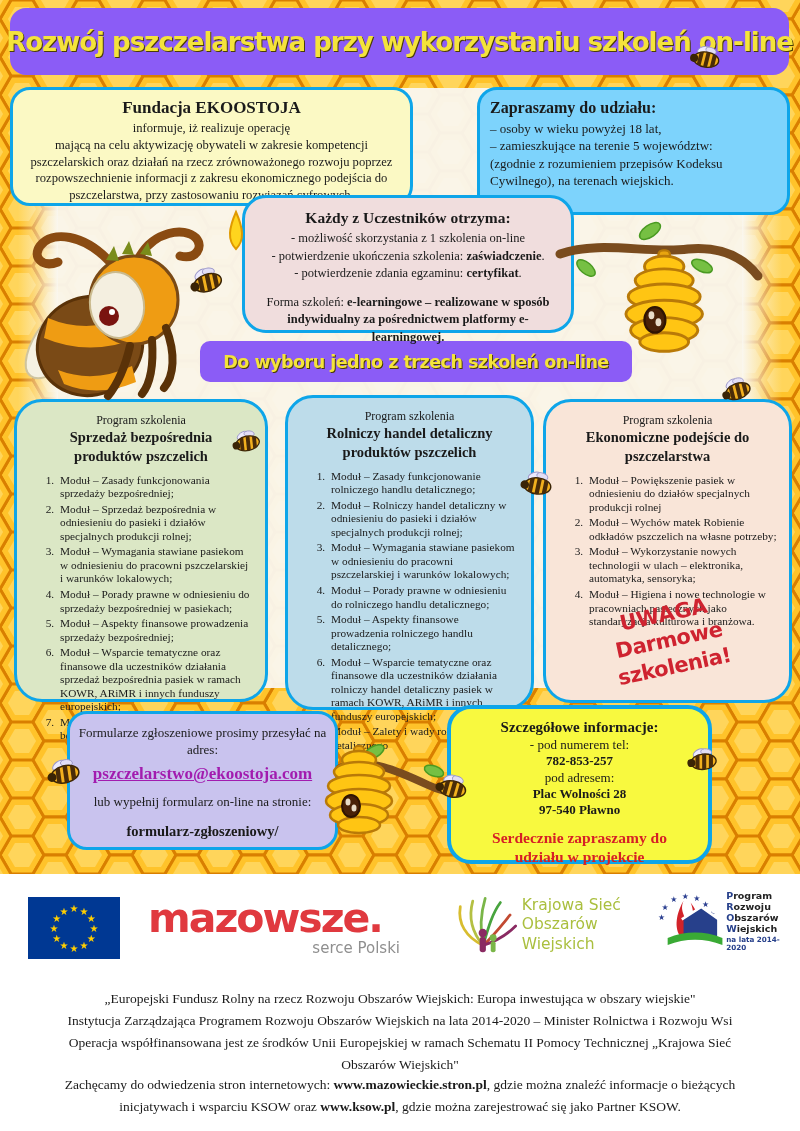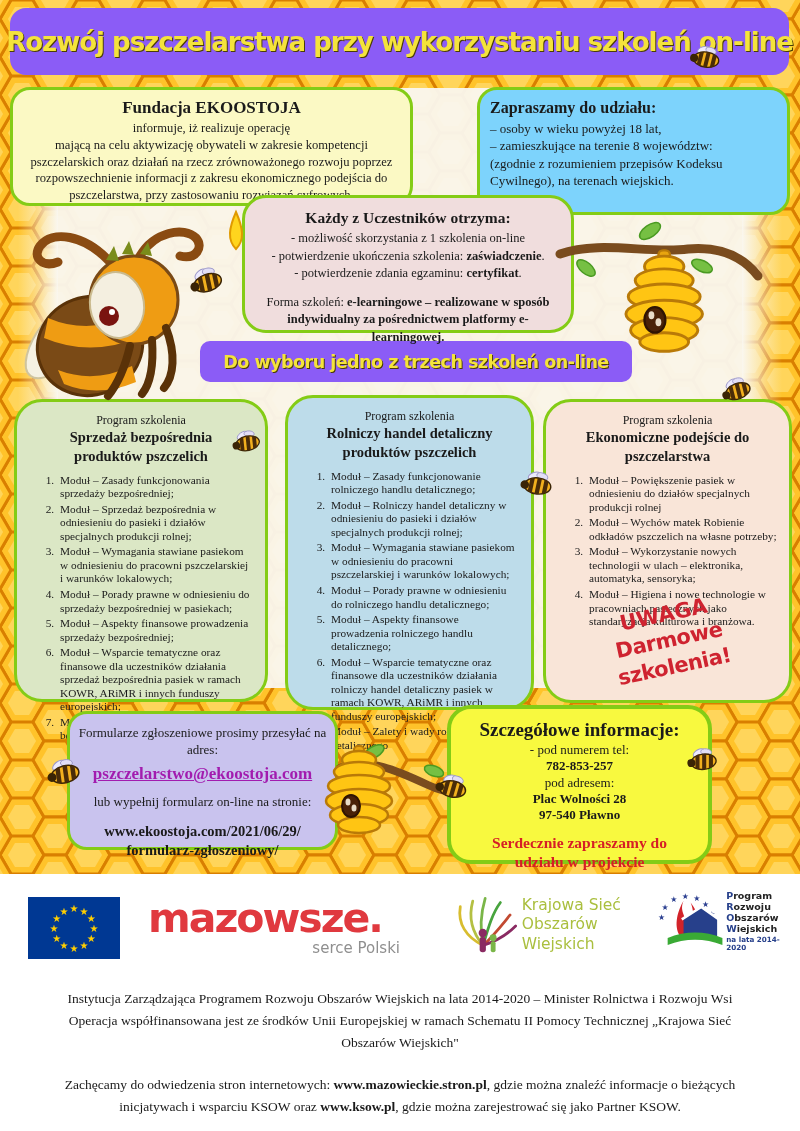"Fundacja EKOOSTOJA" .box { border: 3px solid #84cc16 -> 3px solid #0ea5e9 }
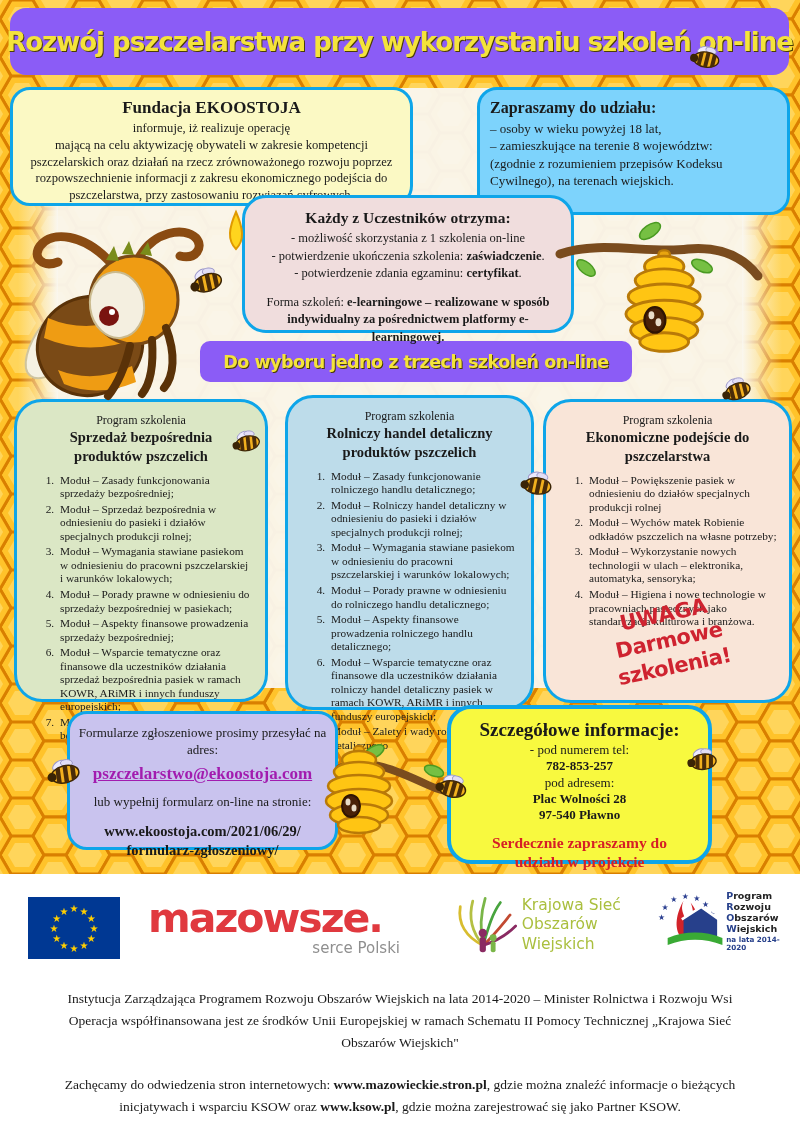"– zamieszkujące na terenie 8" div { text: 8 -> 5 }
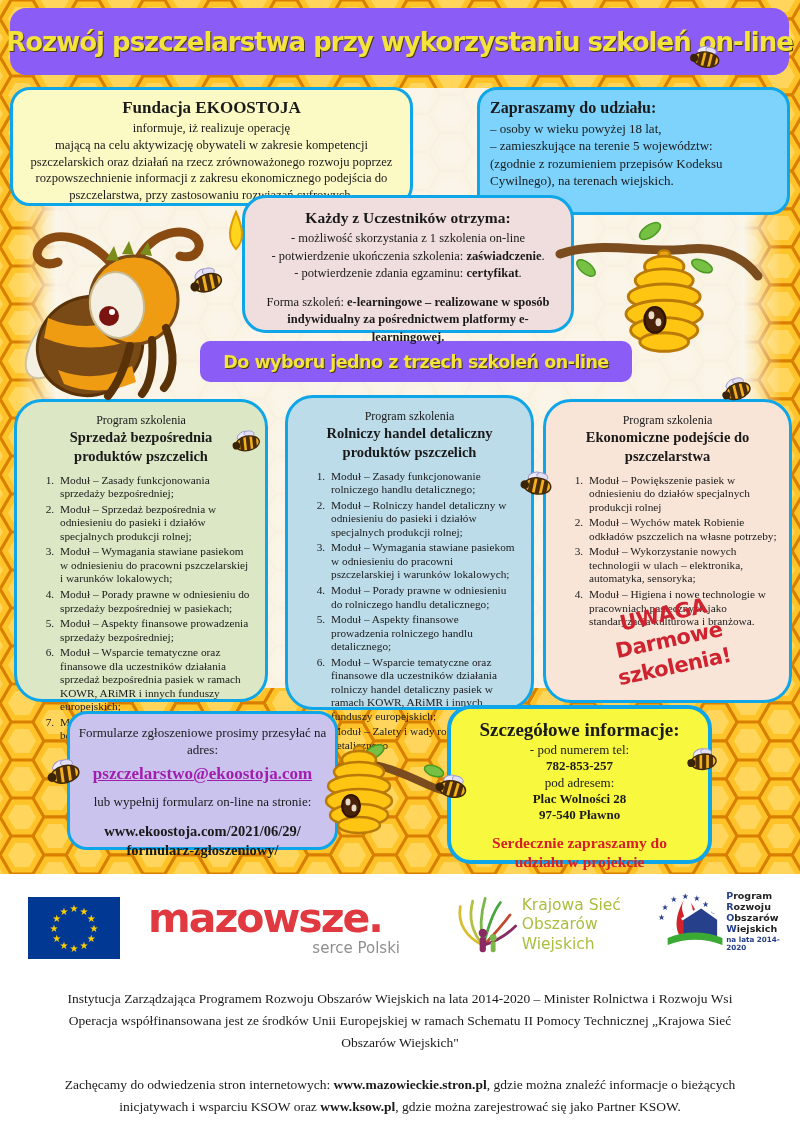"Szczegółowe informacje:" #box-yellow .bt { font-size: 19px -> 15px }
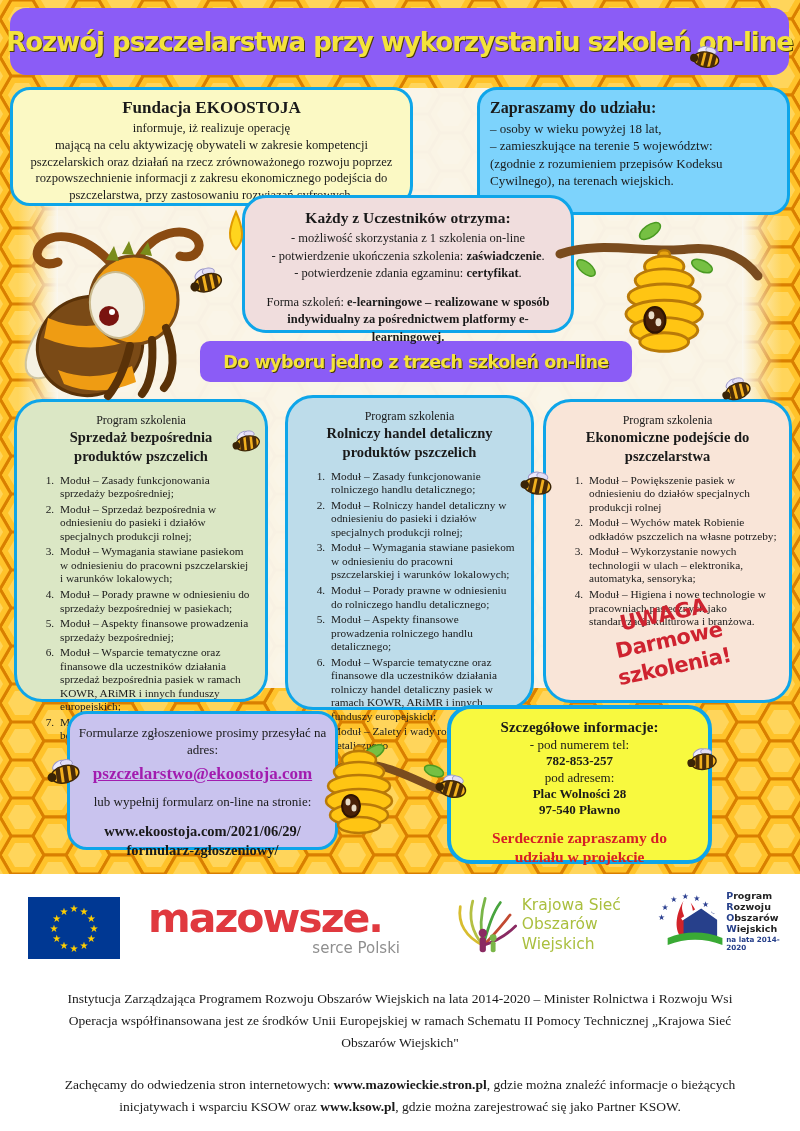"www.ekoostoja.com/2021/06/29/" div { html: <div>www.ekoostoja.com/2021/06/29/</div> -> none }
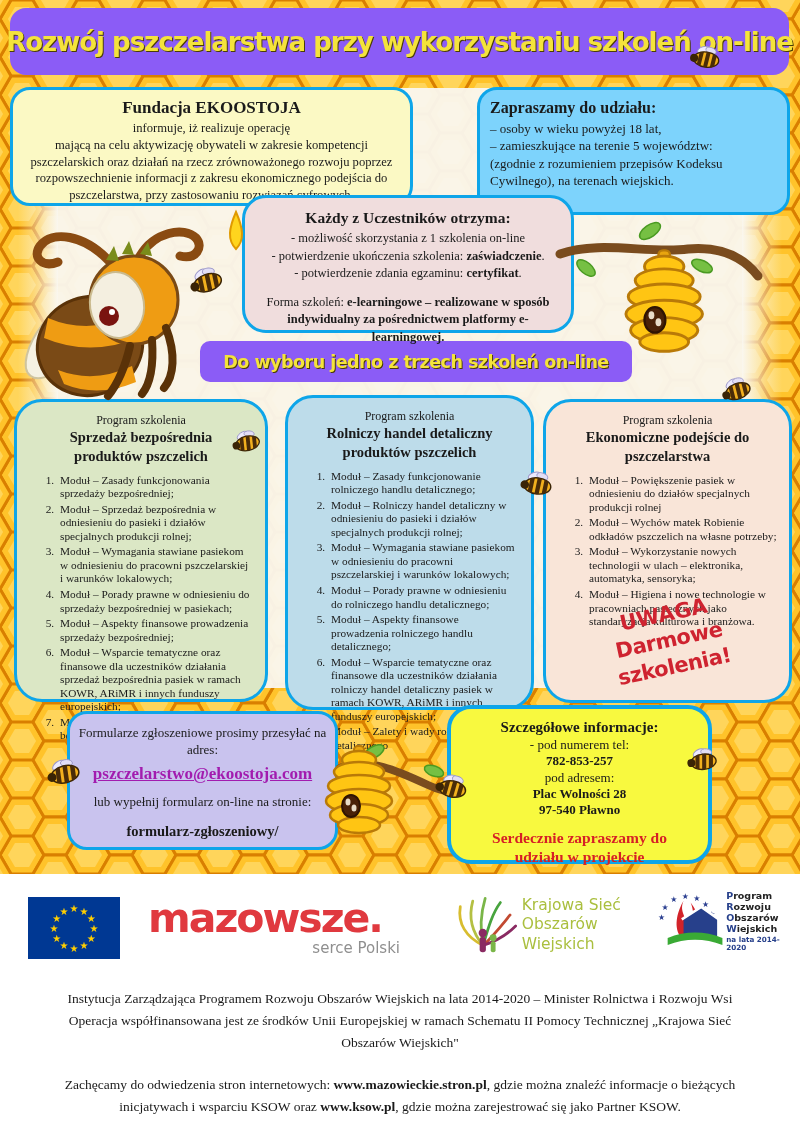"„Europejski Fundusz Rolny na rzecz" div { html: none -> <div>„Europejski Fundusz Rolny na rzecz Rozwoju Obszarów Wiejskich: Europa inwestująca w obszary wiejskie"</div> }
